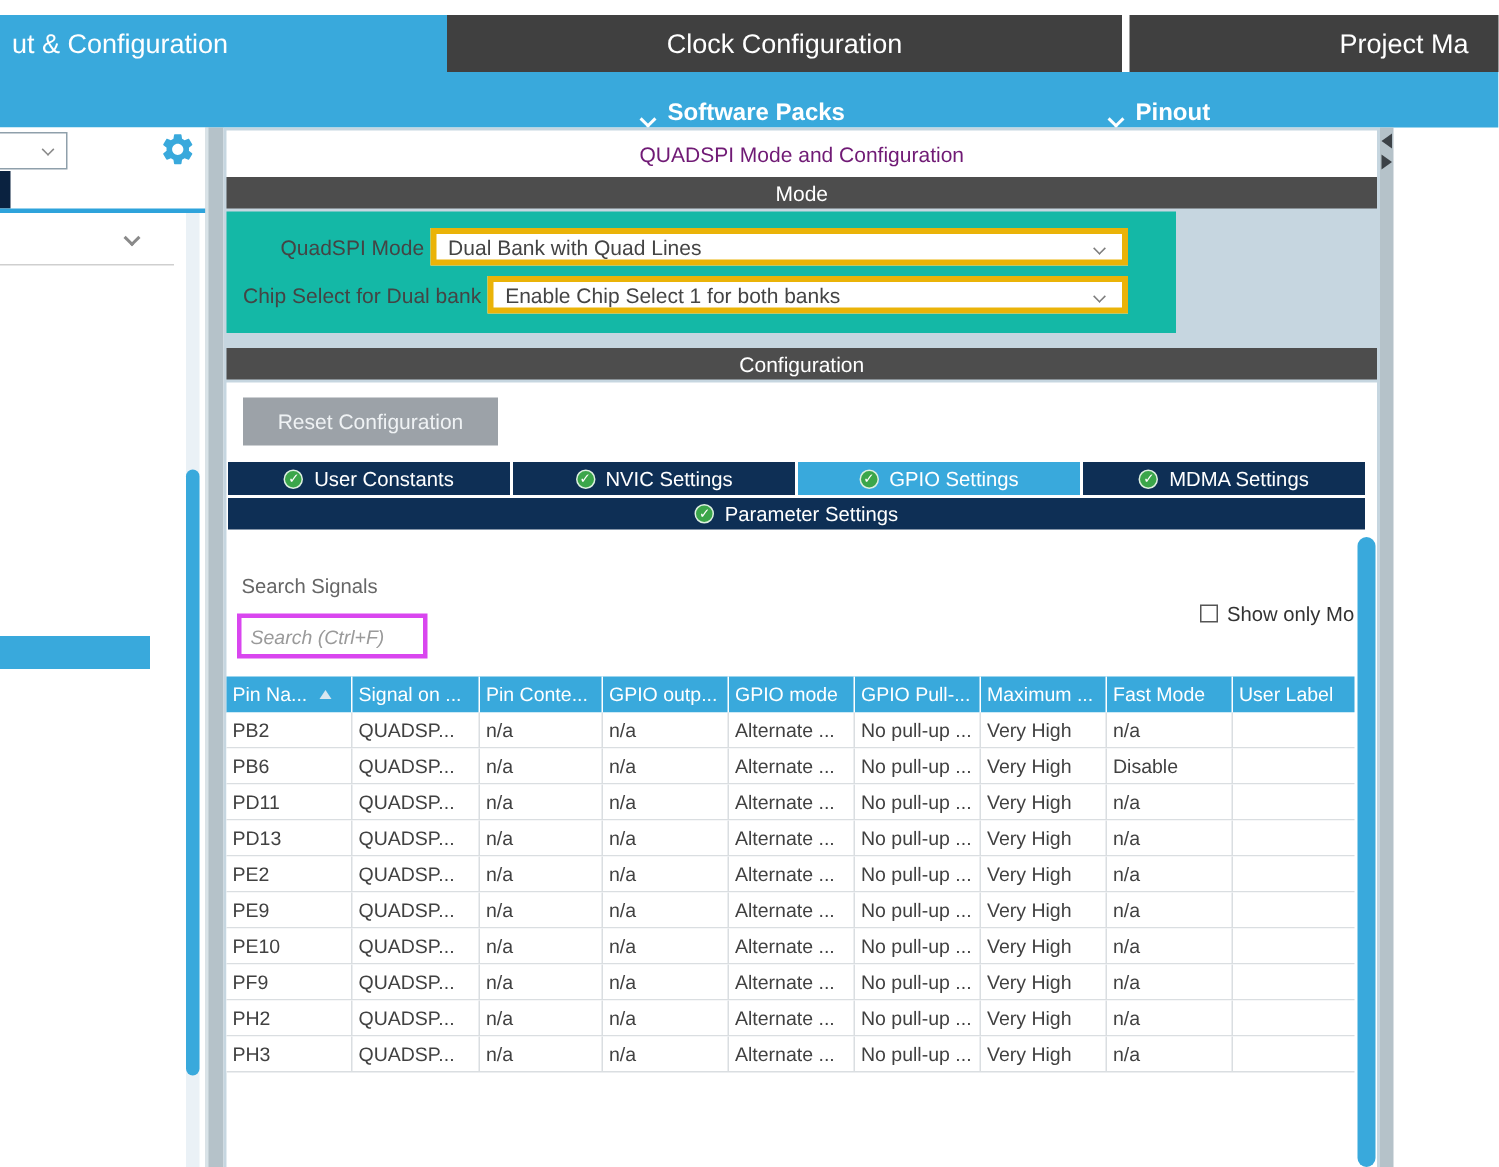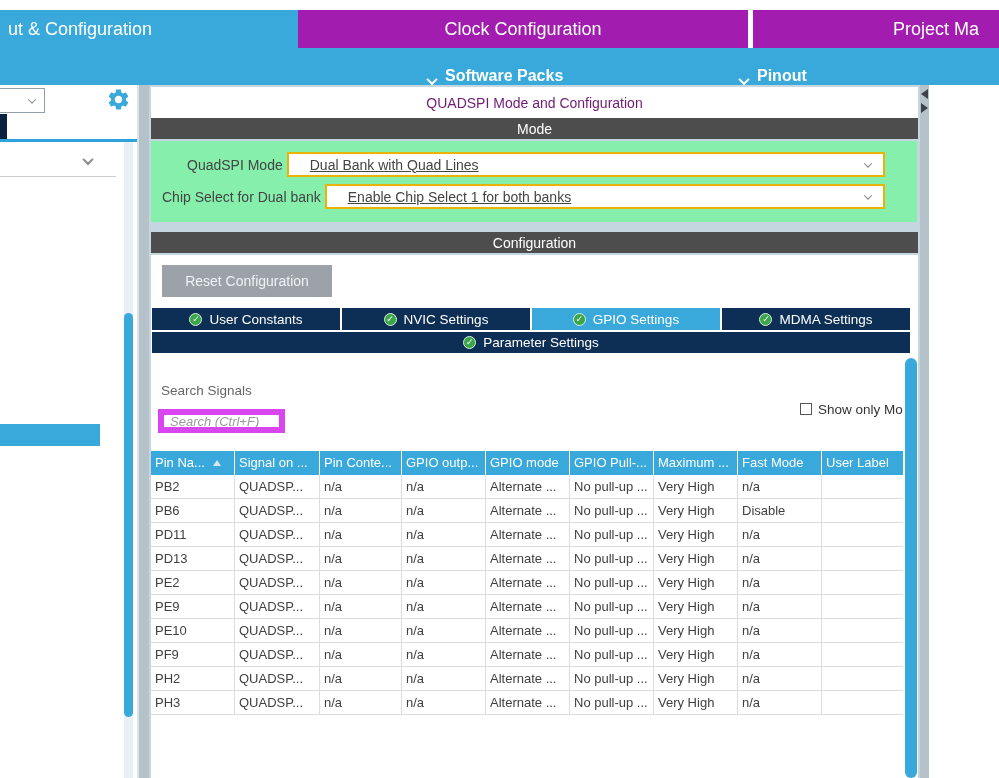"Clock Configuration" .top-tab.dark { background: #a21caf -> #404040 }
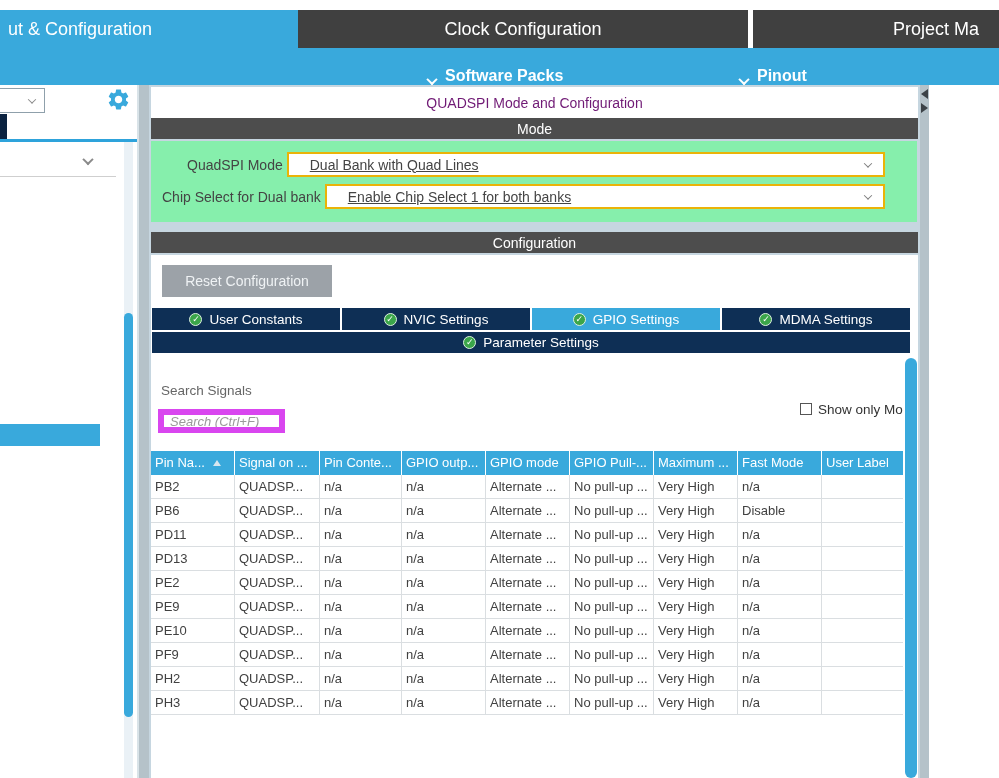"QuadSPI Mode" .mode-card { background: #86efac -> #14b8a6; width: 766px -> 633px }
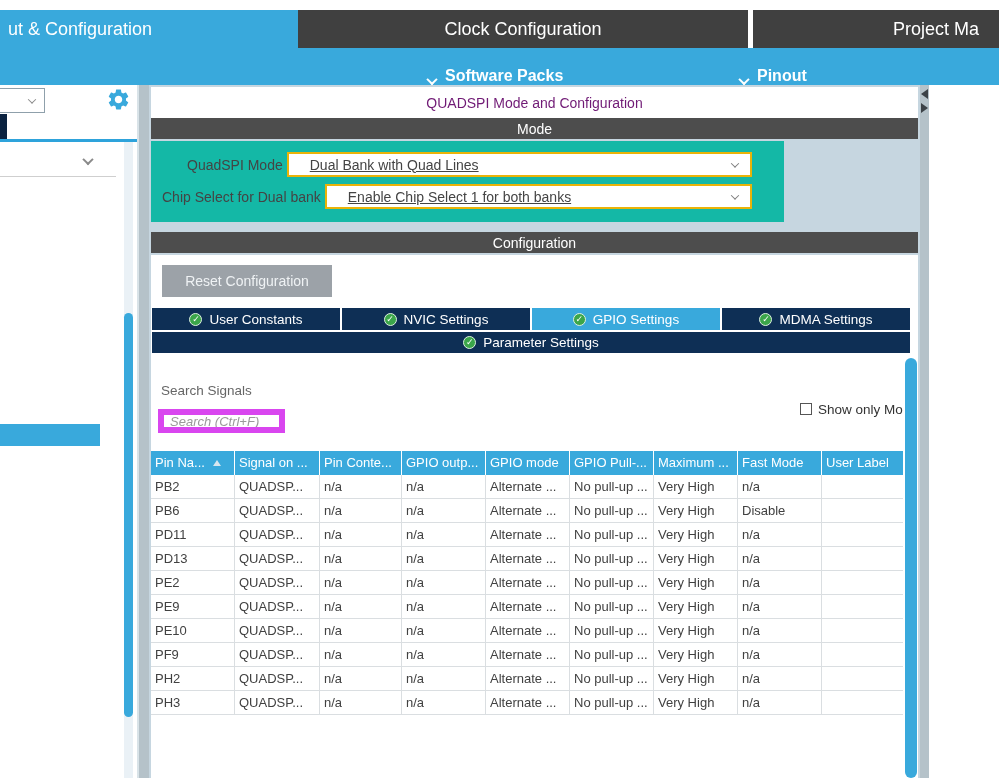"Dual Bank with Quad Lines" .select { border: 2px solid #eab308 -> 4px solid #eab308; padding-left: 21px -> 8px; text-decoration: underline -> none }
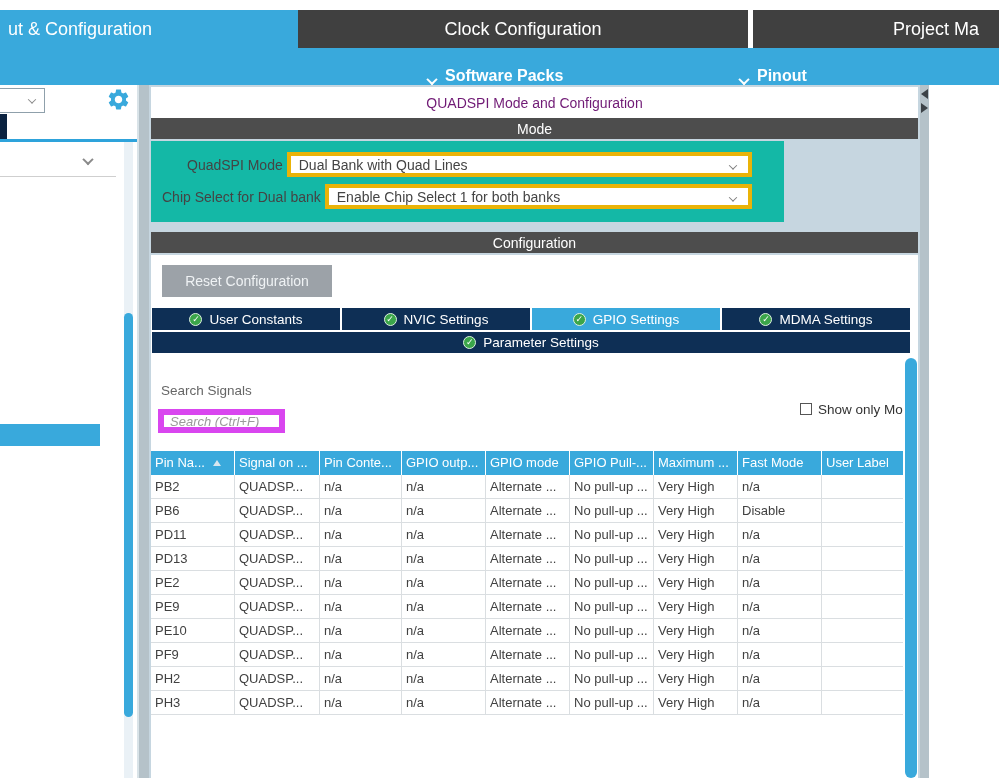"Search (Ctrl+F)" .search-input { border: 6px solid #d946ef -> 3px solid #d946ef; padding: 0 6px -> 12px 6px }
